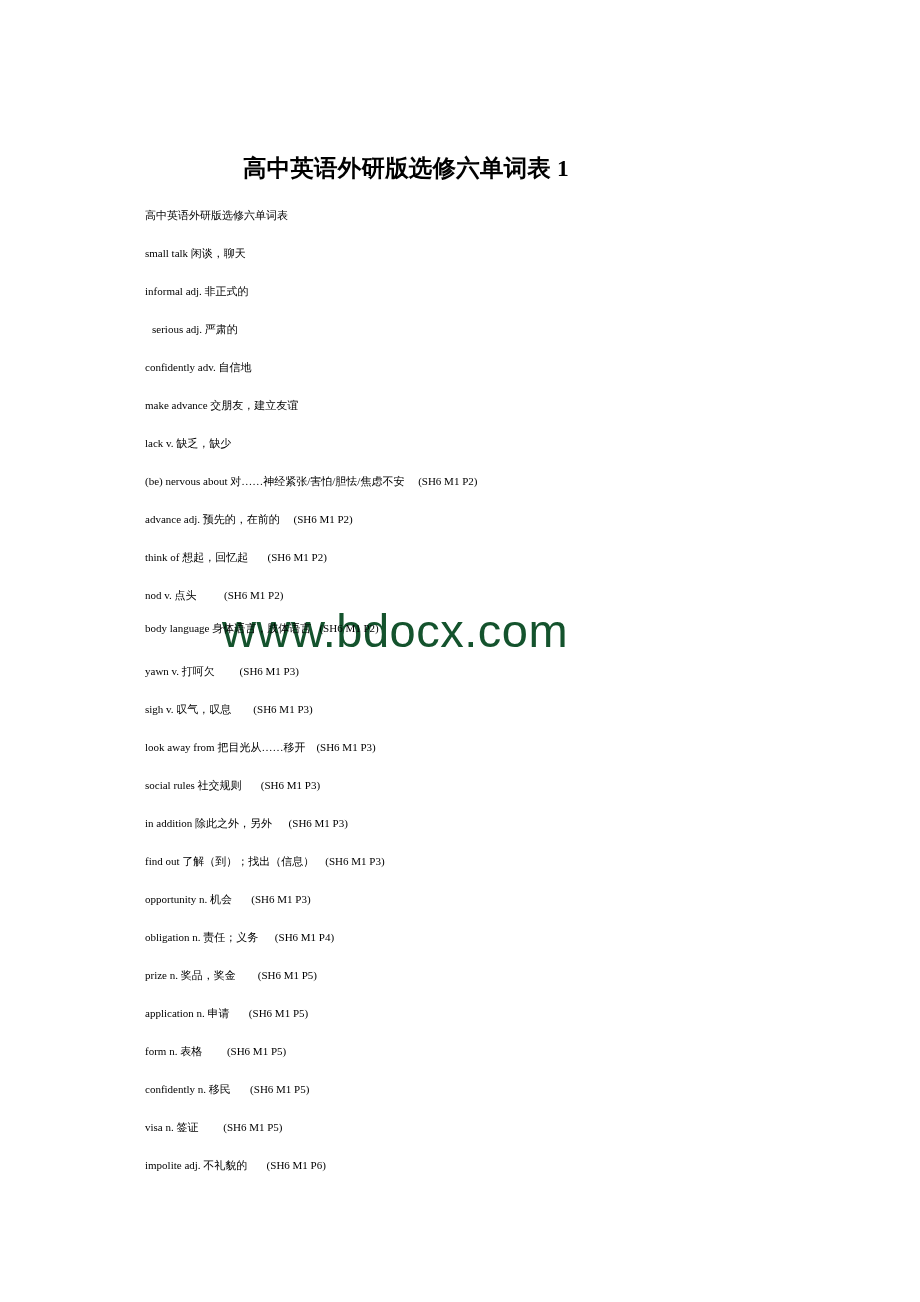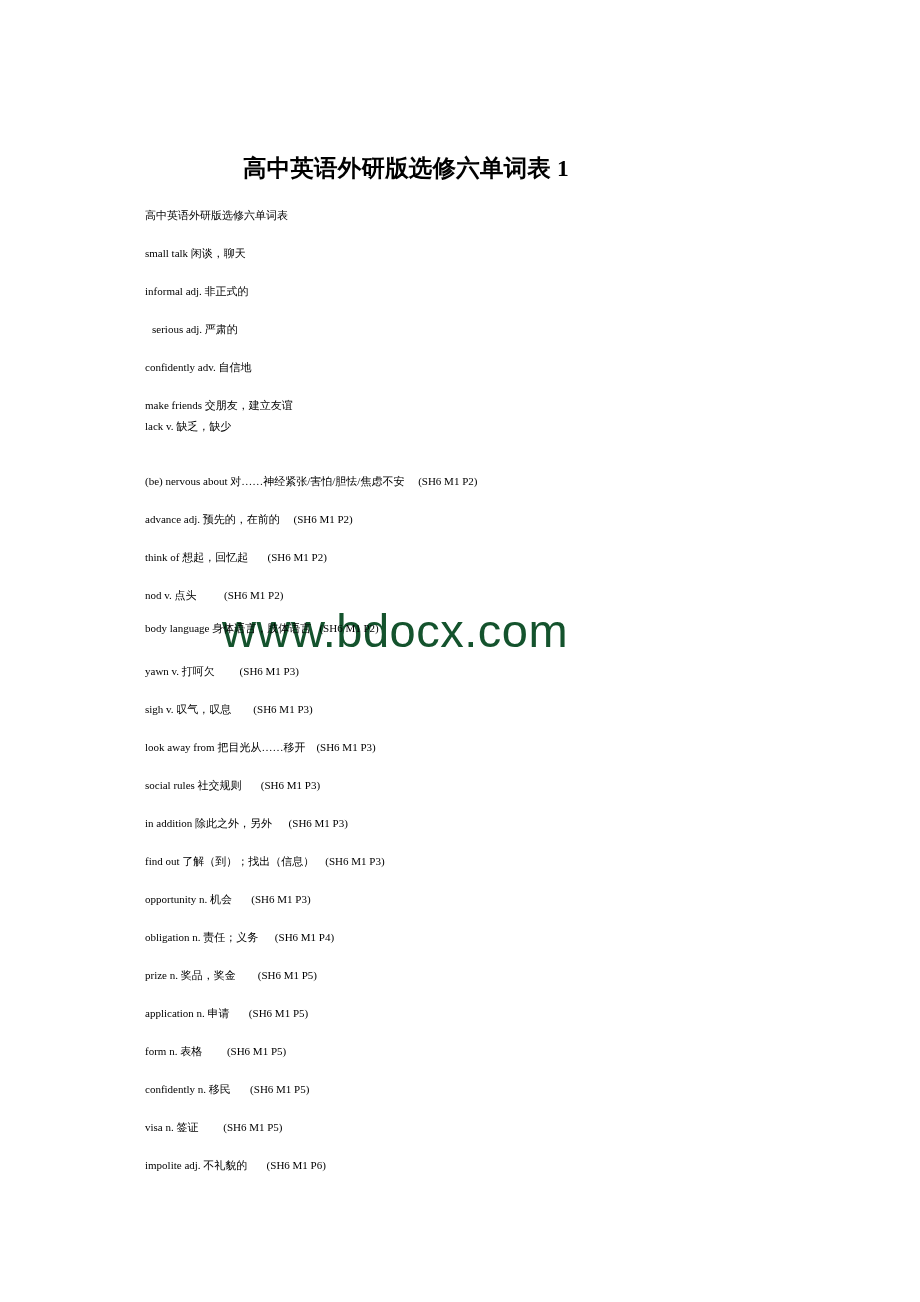"make friends 交朋友，建立友谊" div.line { text: friends -> advance }
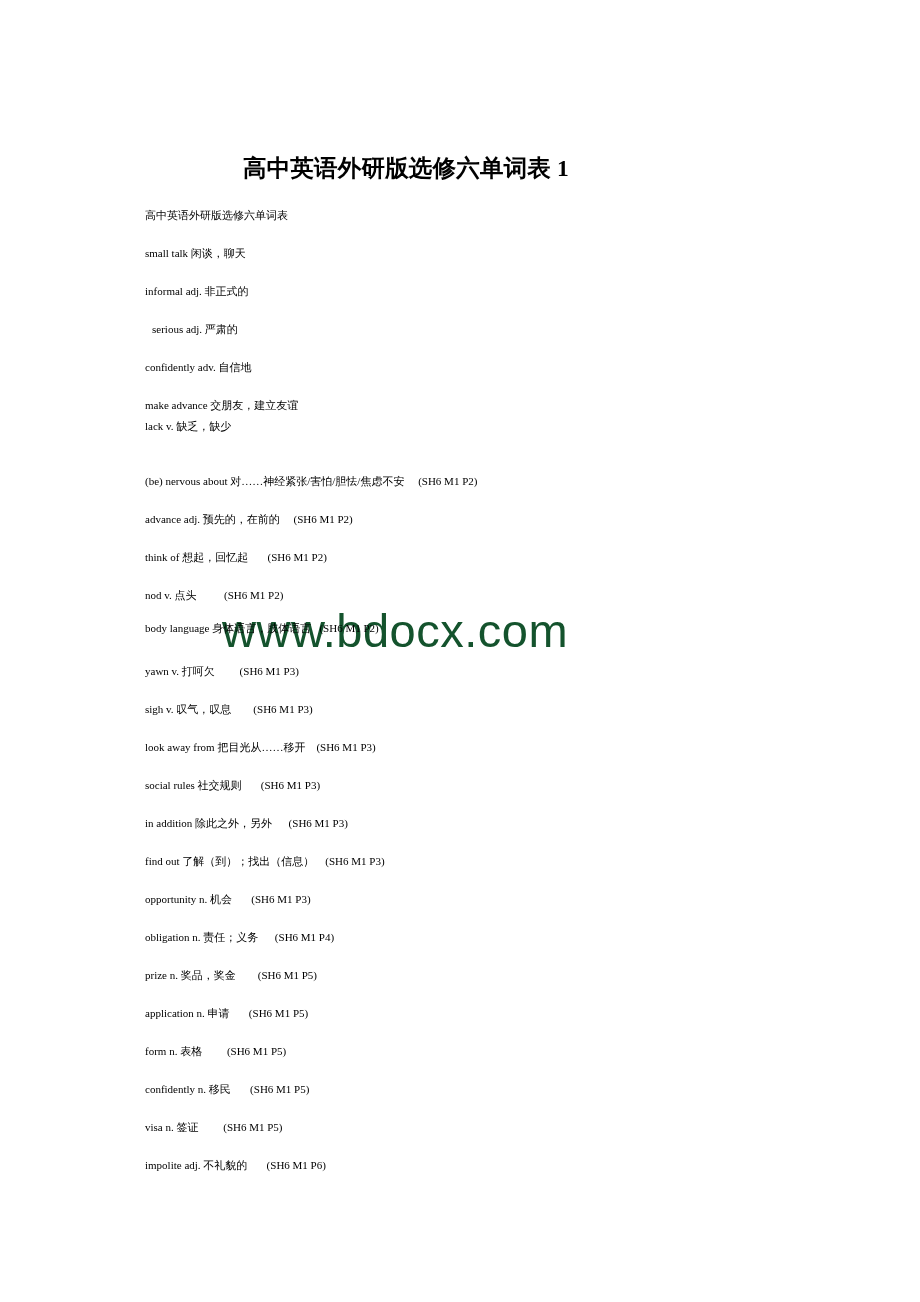"lack v. 缺乏，缺少" div.line { top: 414px -> 431px }
